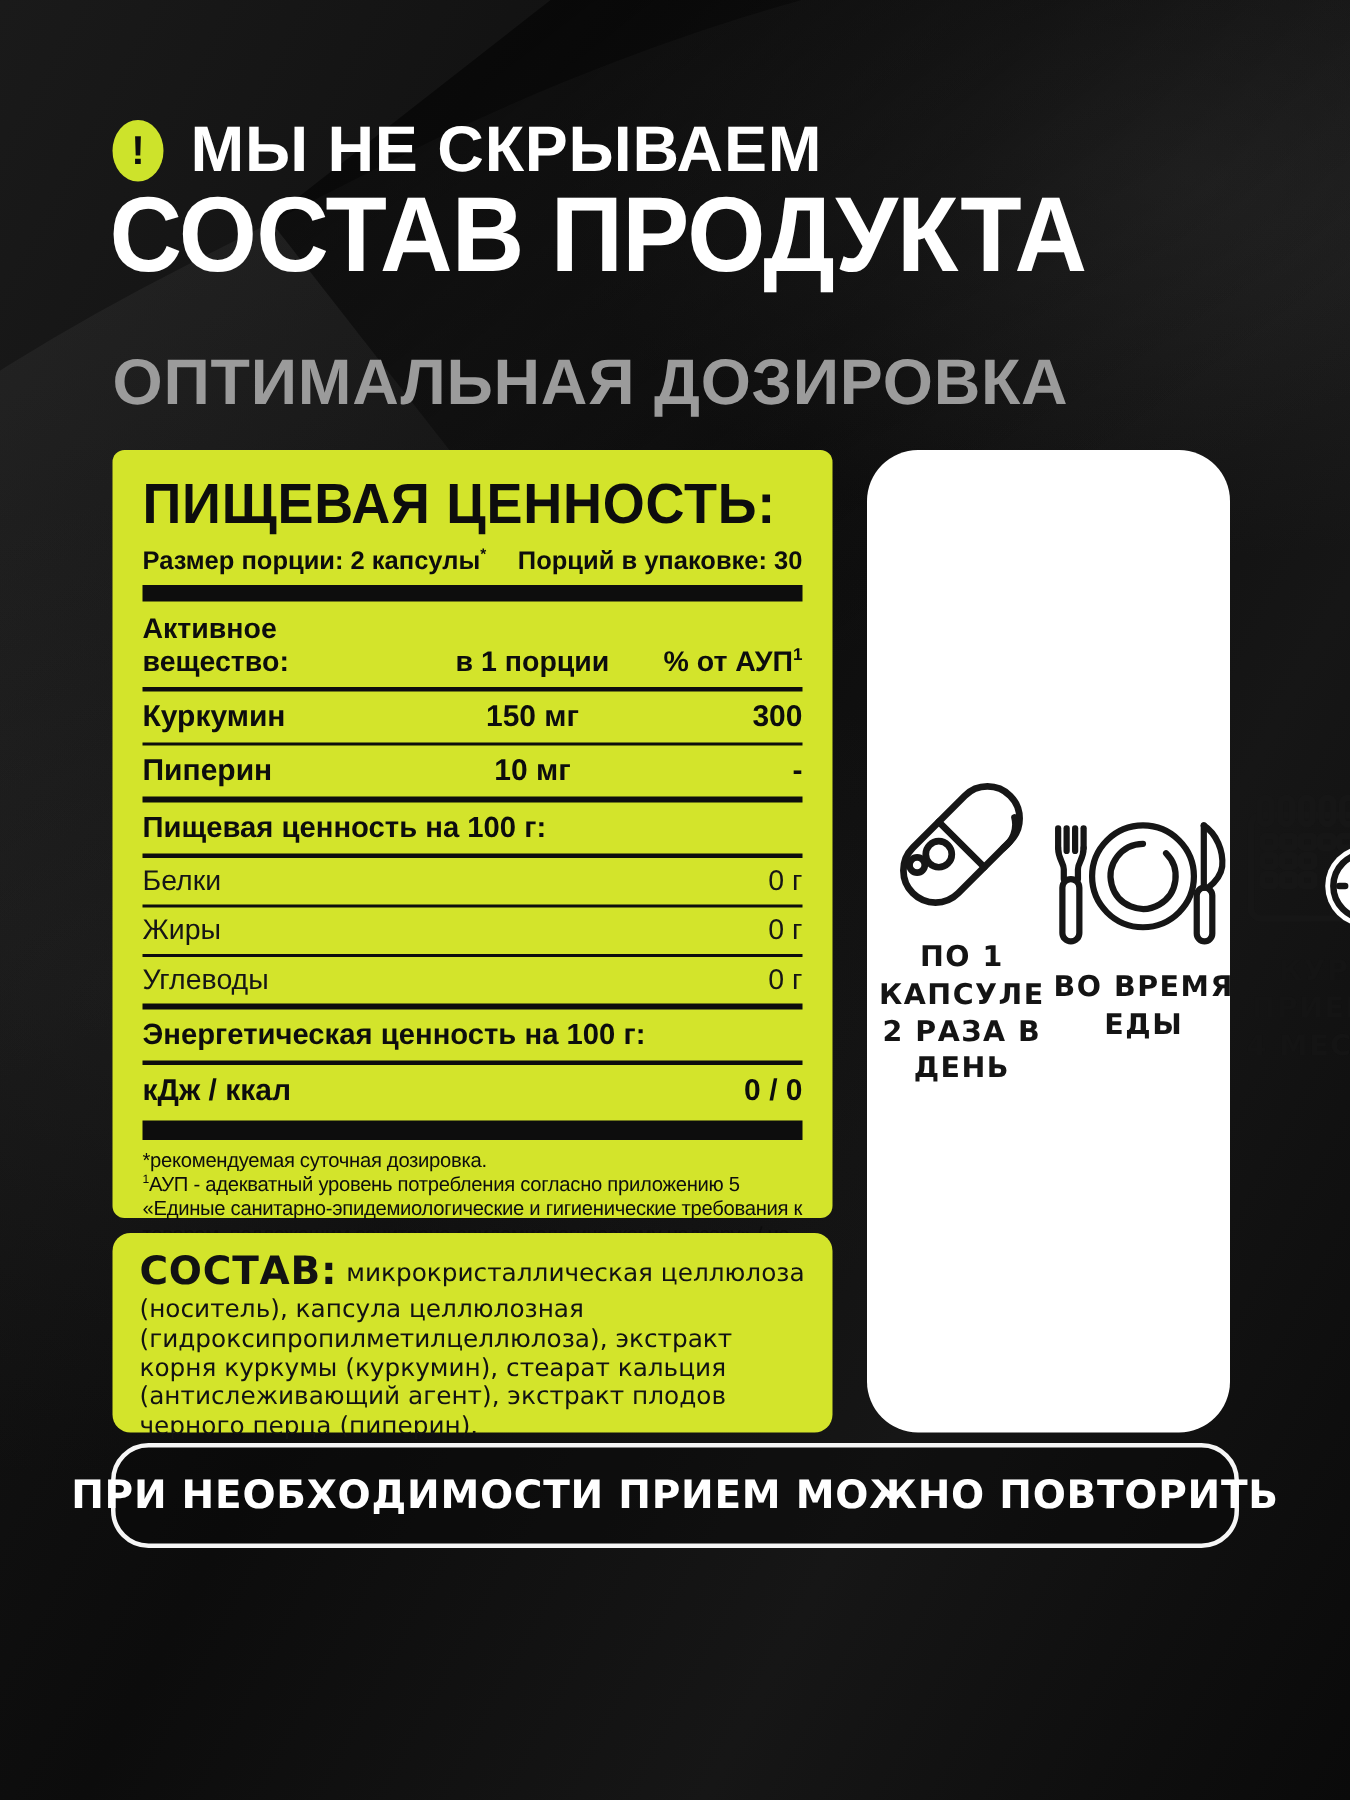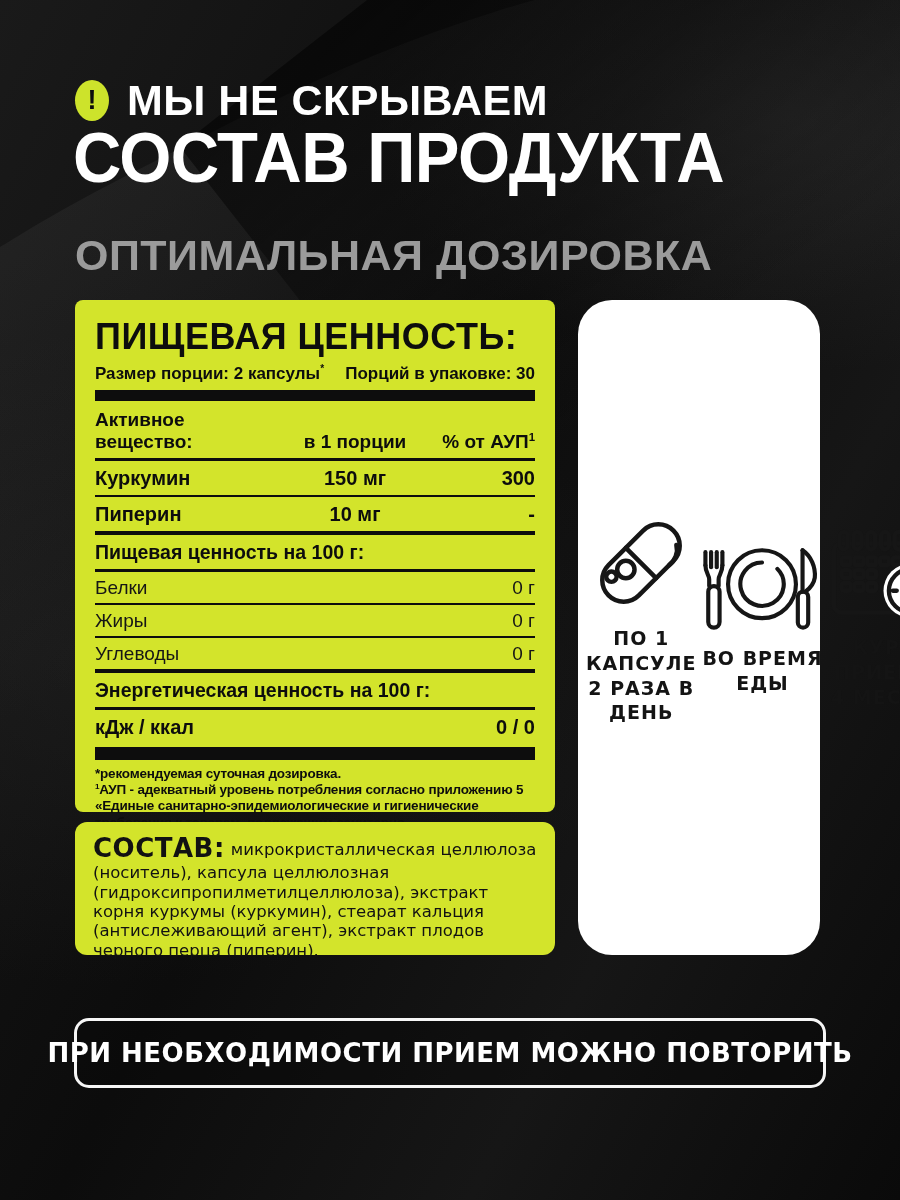"*рекомендуемая суточная дозировка." .nf-foot { font-weight: 700 -> 400 }
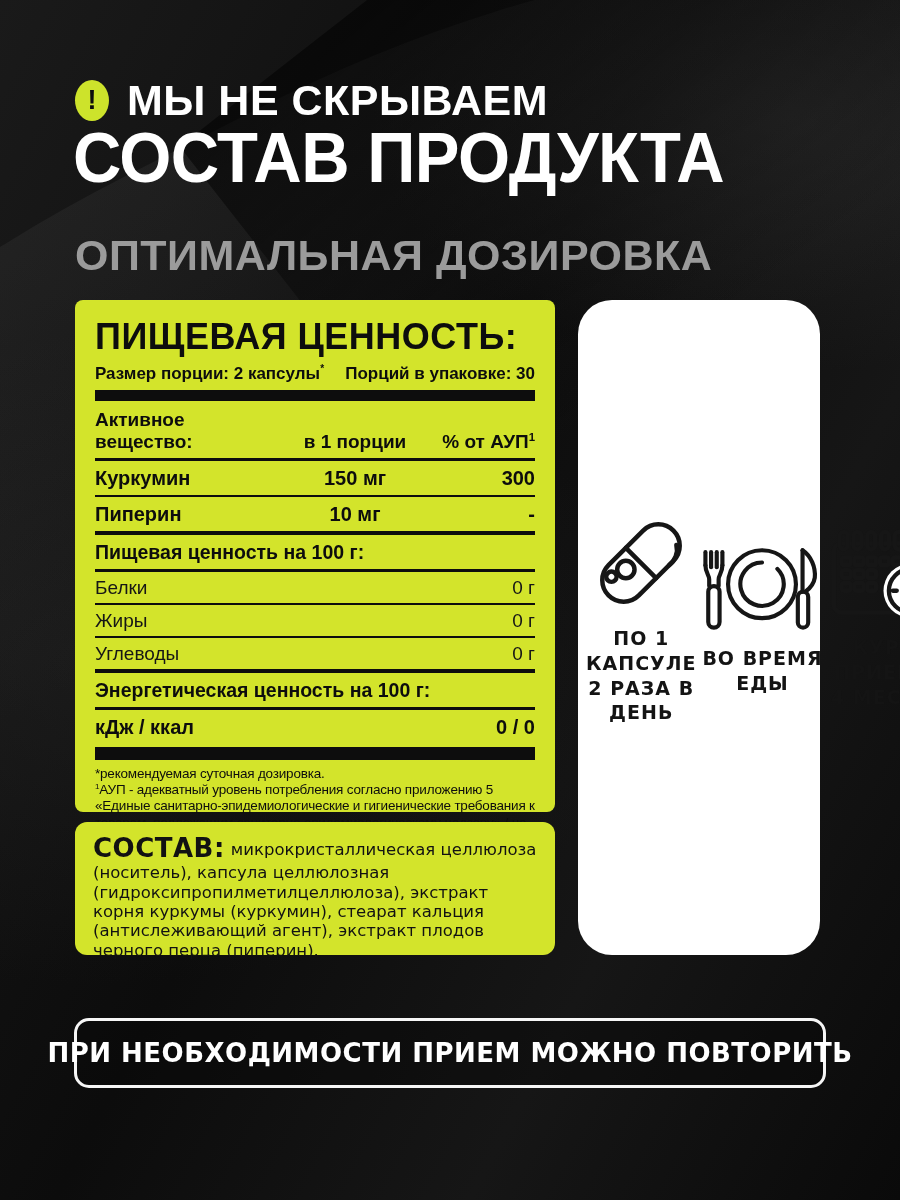"ПРИ НЕОБХОДИМОСТИ ПРИЕМ МОЖНО ПОВТОРИТЬ" .banner { border-radius: 15px -> 25px; top: 1018px -> 962px }
